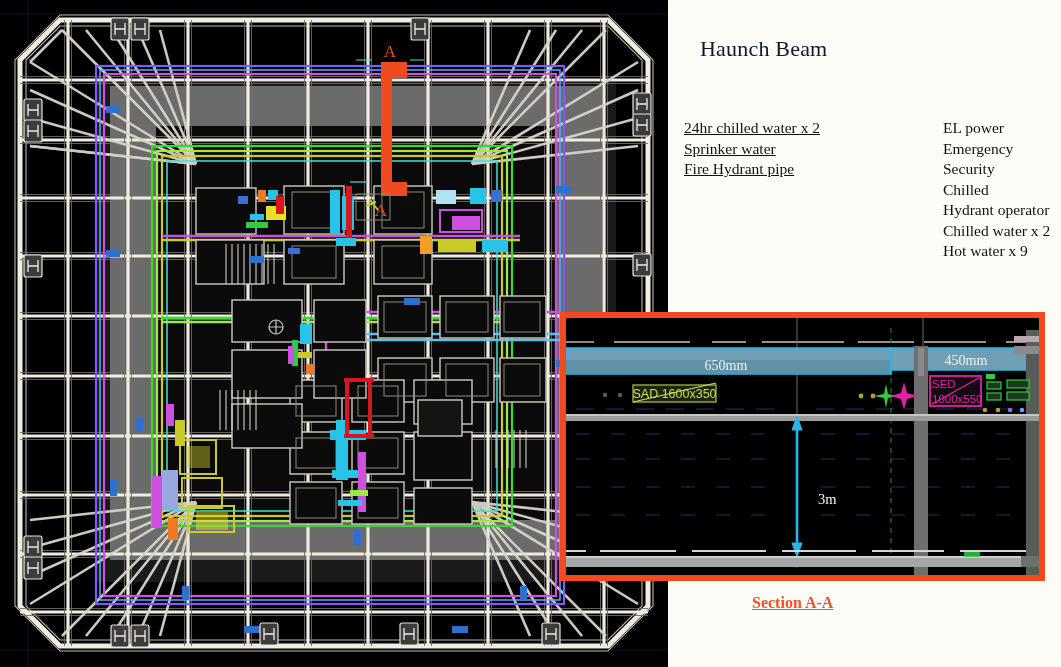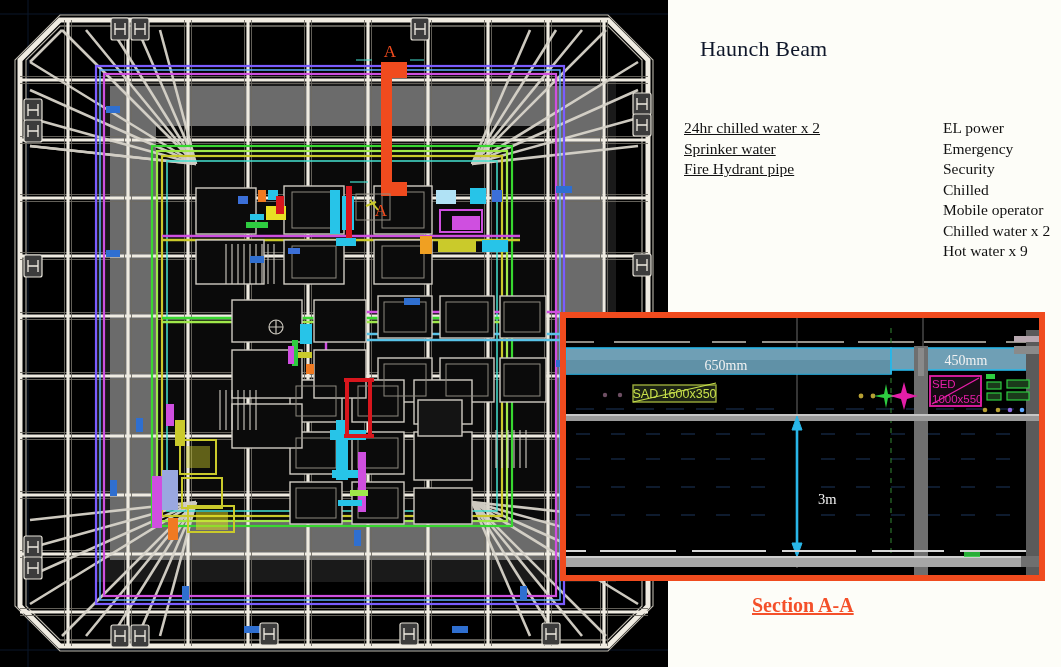"Mobile operator" div { text: Mobile -> Hydrant }
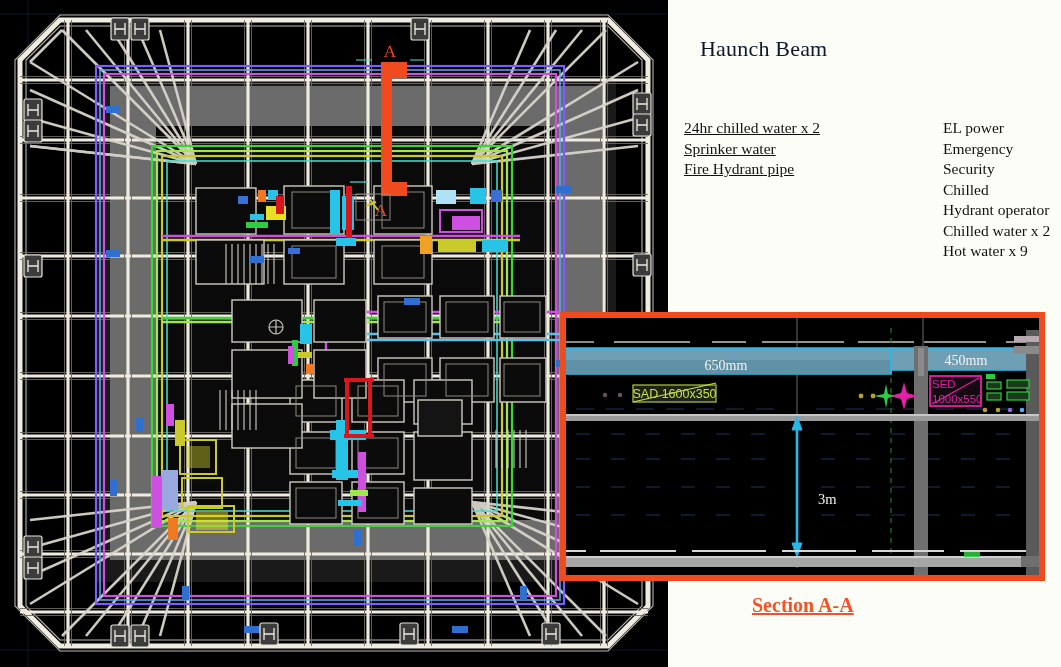"Section A-A" .section-caption { font-size: 20px -> 16px }
